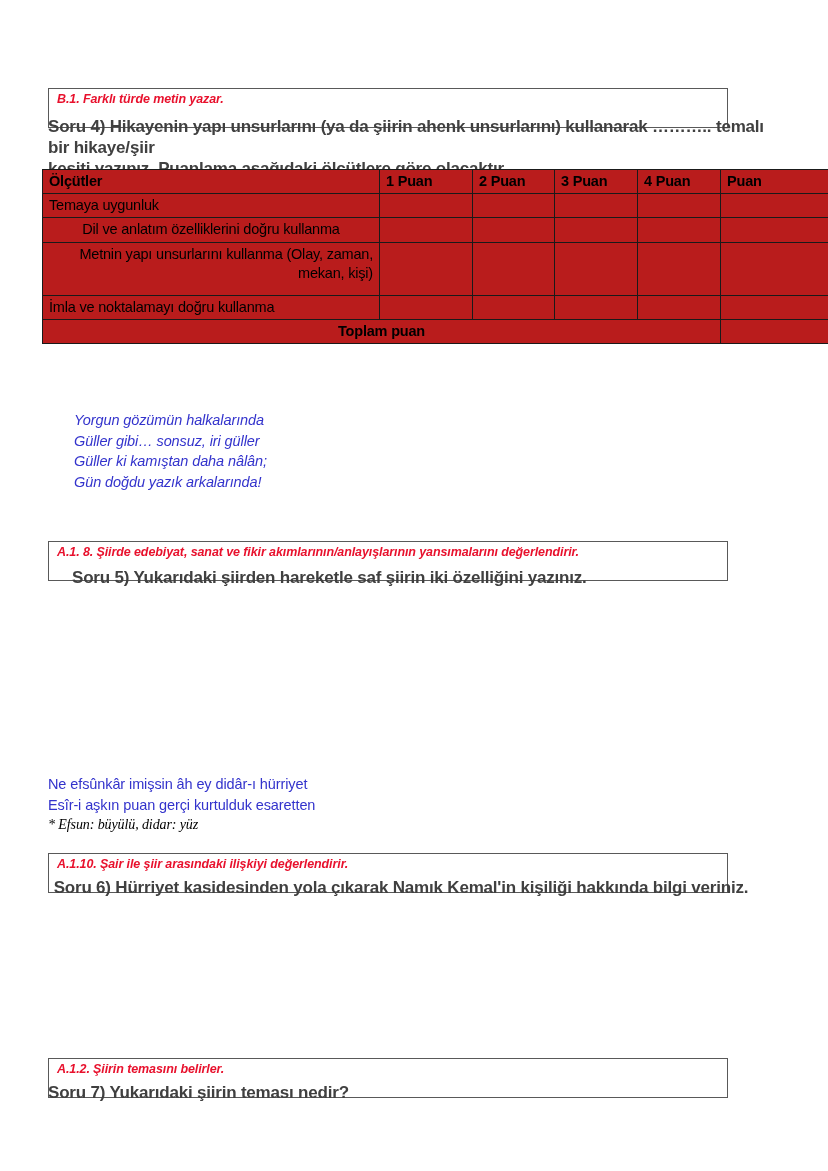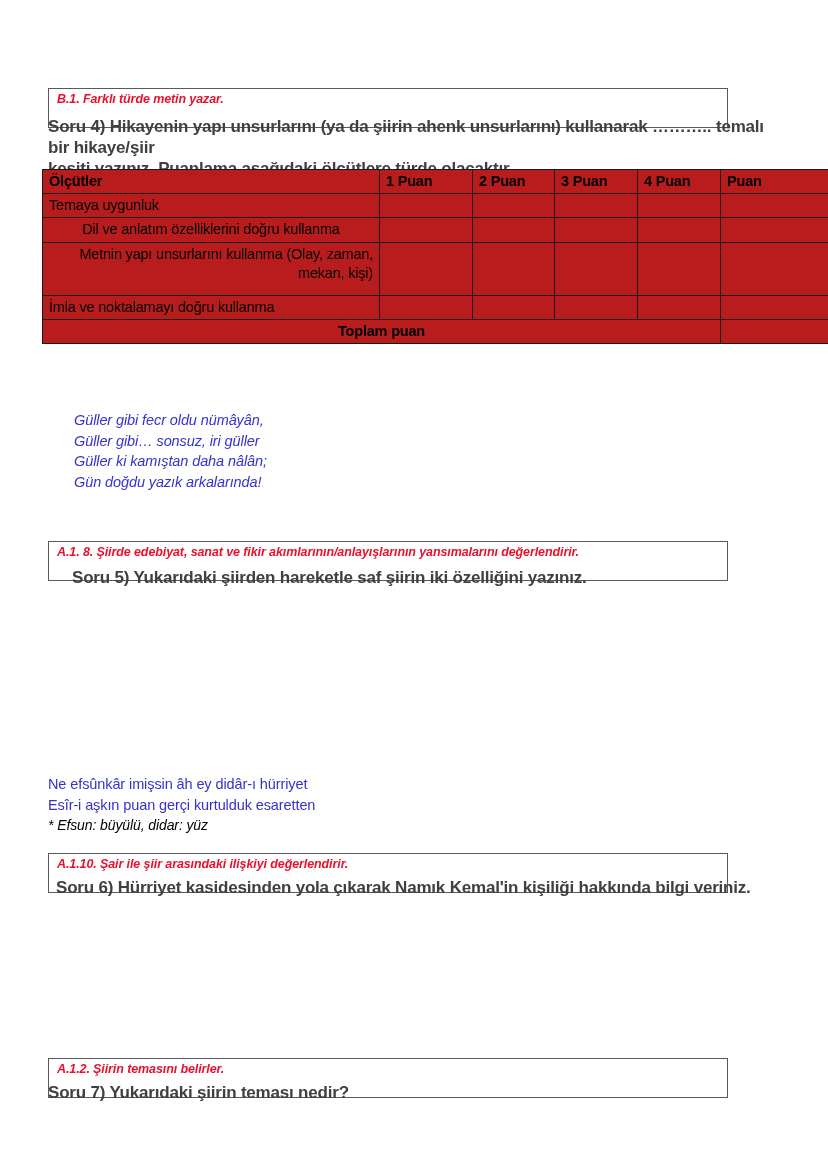"kesiti yazınız. Puanlama aşağıdaki" div { text: türde -> göre }
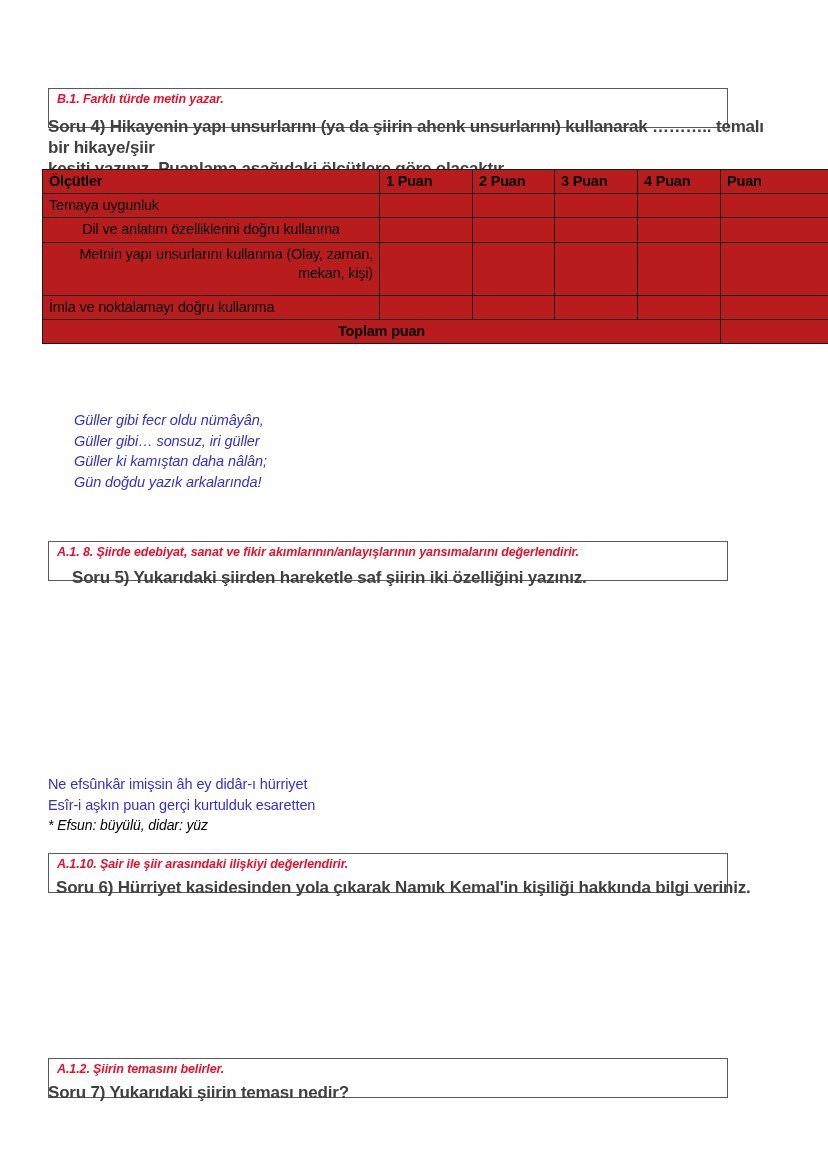"Yorgun gözümün halkalarında" div.verse-line { html: none -> <div>Yorgun gözümün halkalarında</div> }
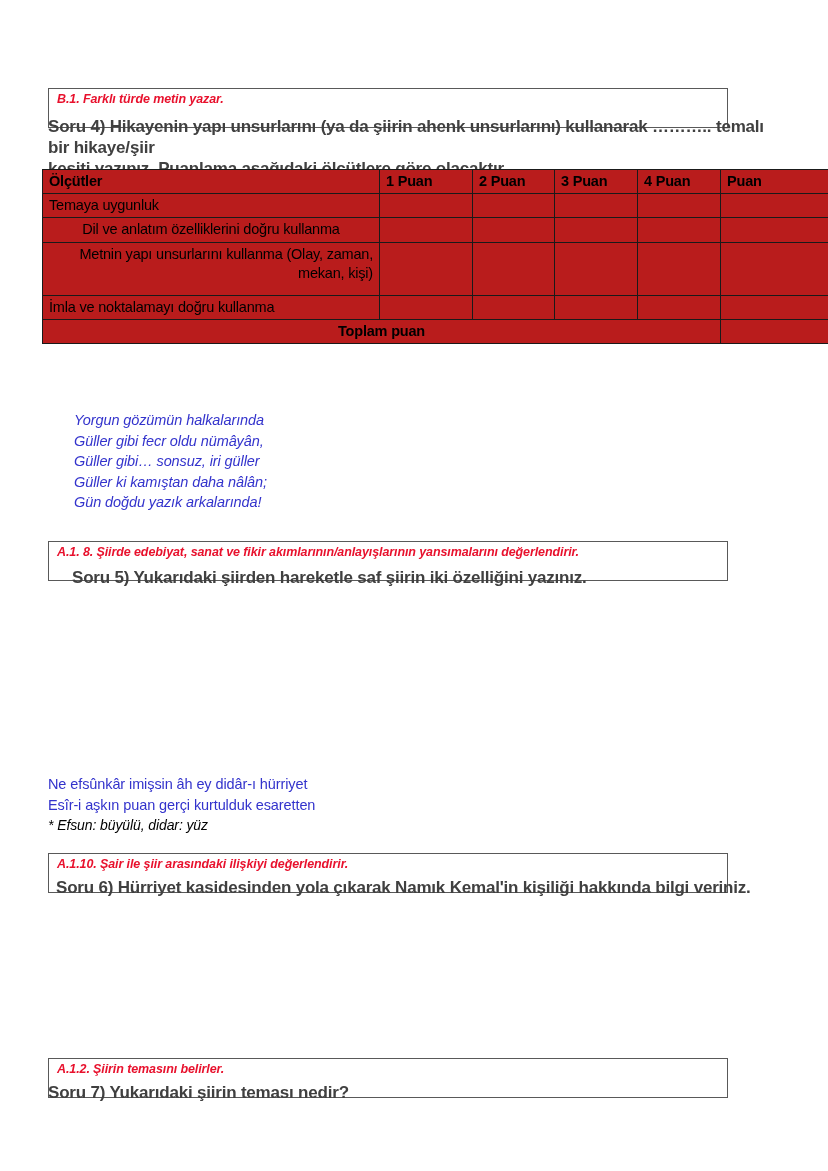"Güller gibi fecr oldu nümâyân," div.verse-line { html: <div>Güller gibi fecr oldu nümâyân,</div> -> none }
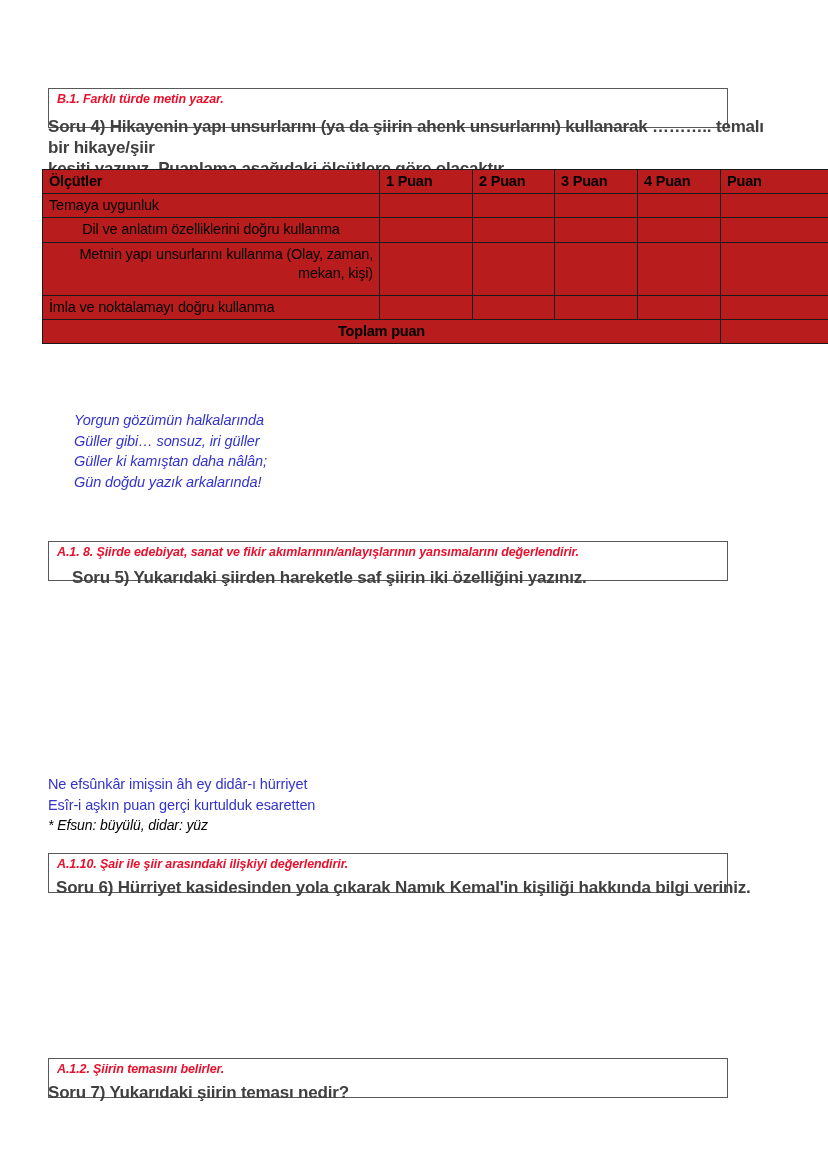"* Efsun: büyülü, didar: yüz" div.footnote { font-family: none -> Liberation Serif, serif }
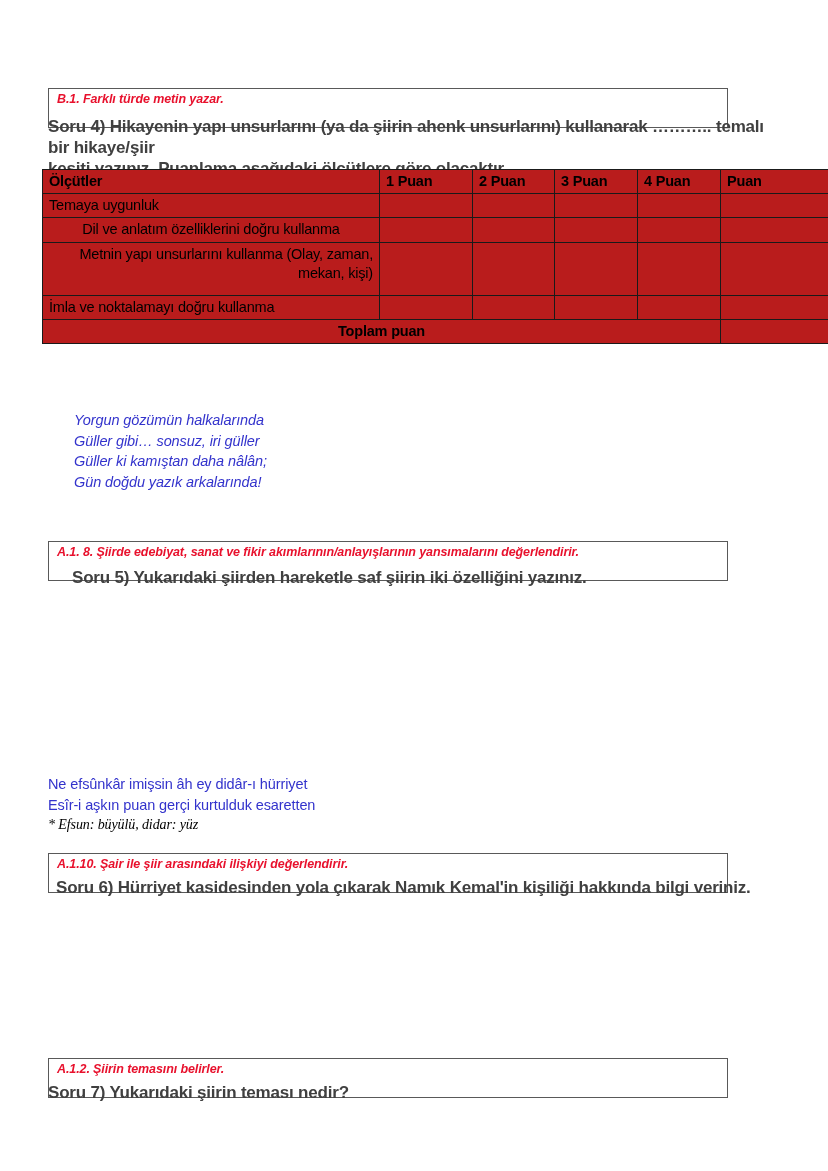"Soru 6) Hürriyet kasidesinden yola" div.question { left: 56px -> 31px; text-align: none -> center }
